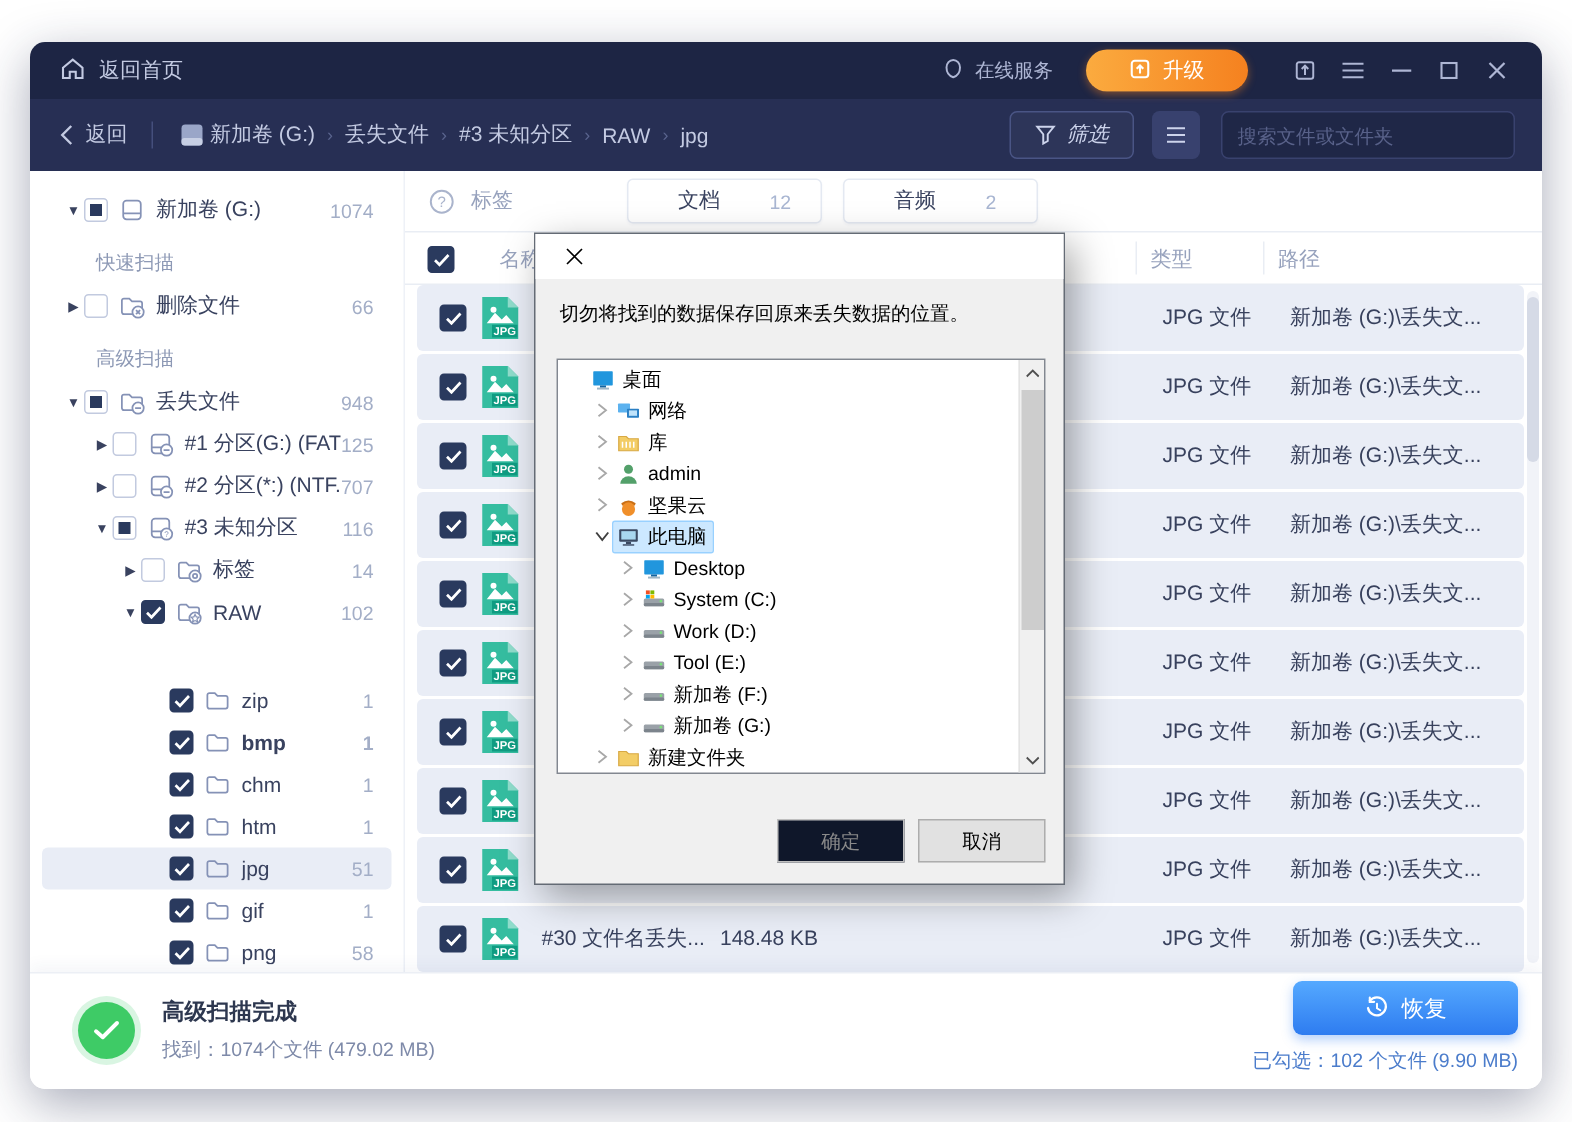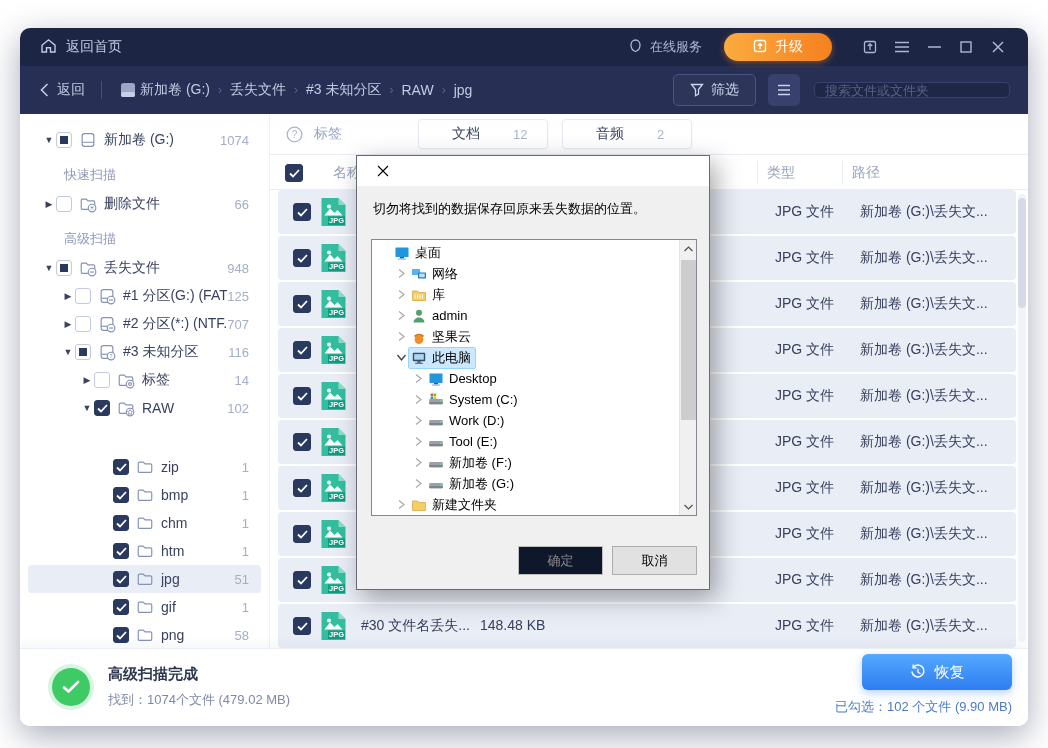"筛选" .filterbtn { font-style: none -> italic }
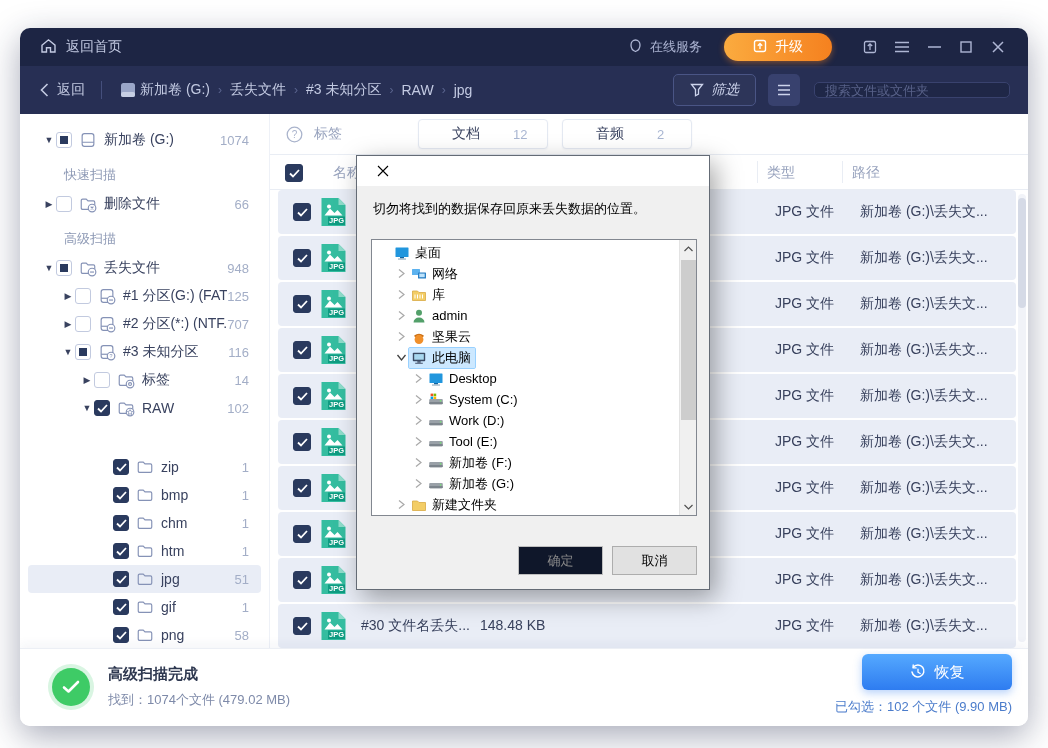"搜索文件或文件夹" .searchbox { height: 16px -> 32px }
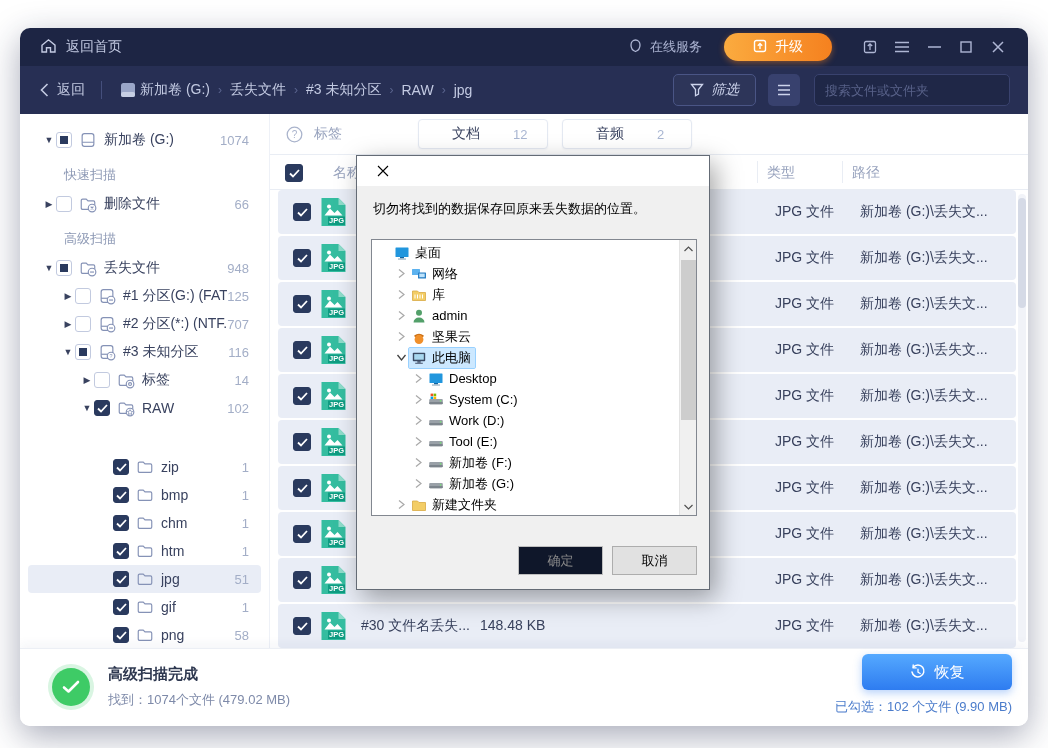"bmp" div.s-item { font-weight: none -> bold }
